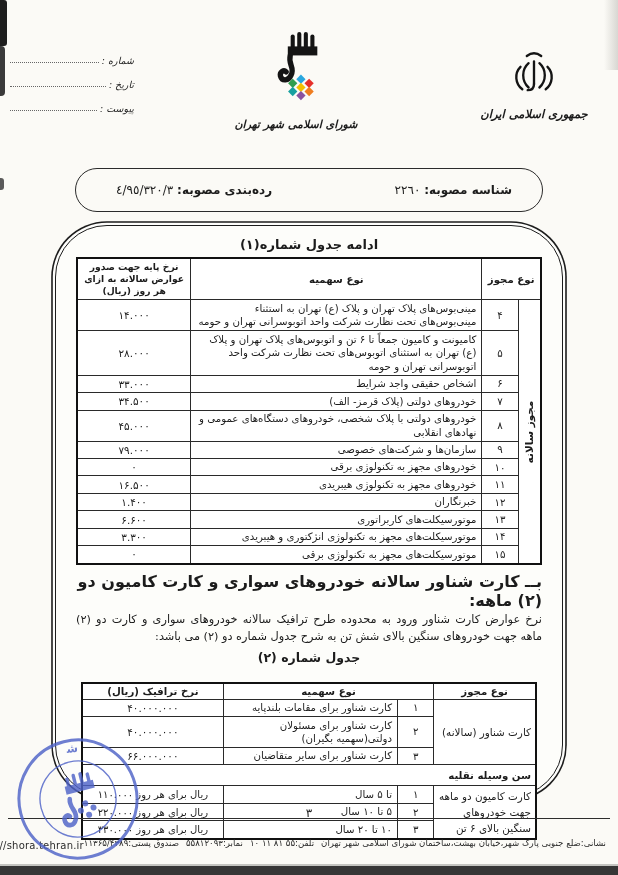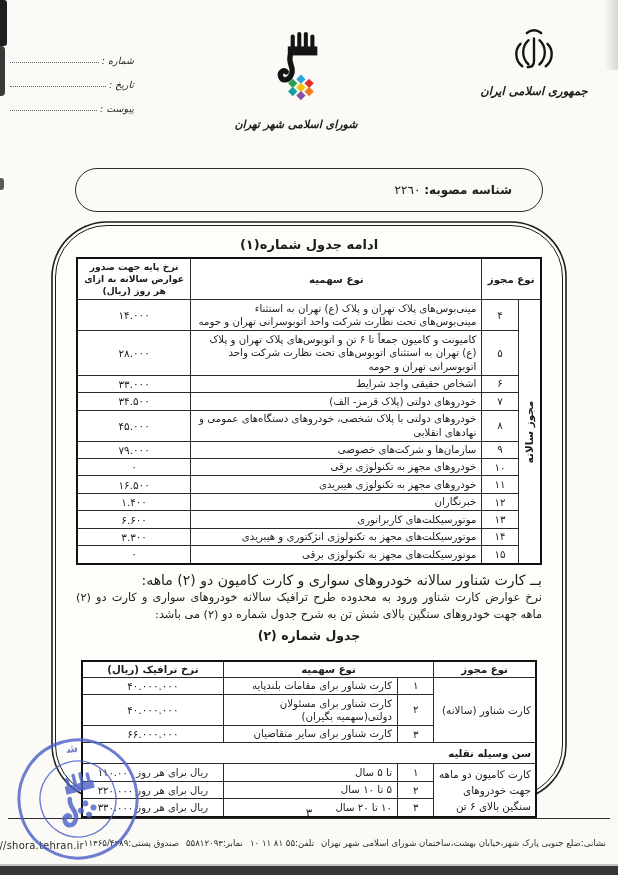"جمهوری اسلامی ایران" .emblem-block { top: 25px -> 48px }
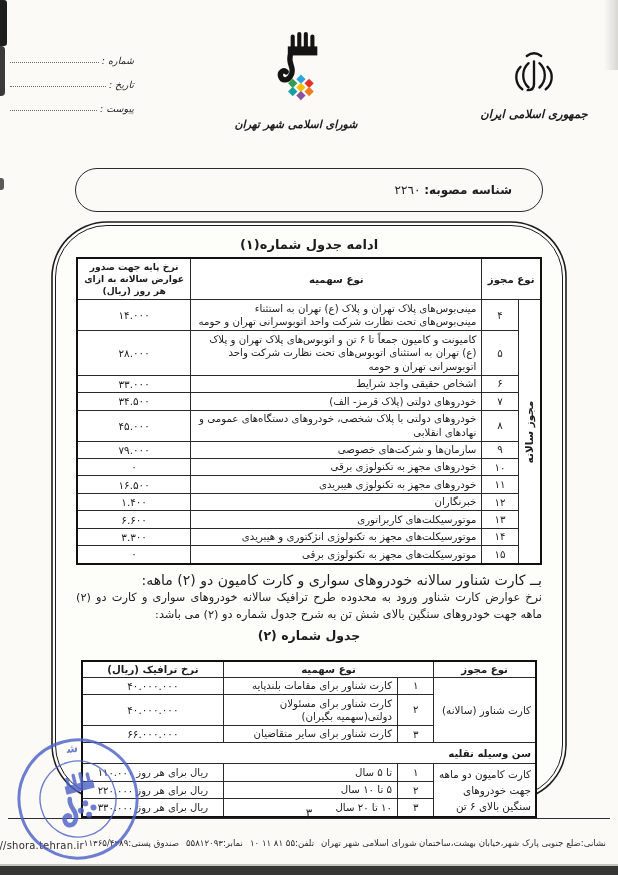"رده‌بندی مصوبه: ٤/٩٥/٣٢٠/٣" span { html: none -> <span> <b>رده‌بندی مصوبه:</b> <span>٤/٩٥/٣٢٠/٣</span> </span> }
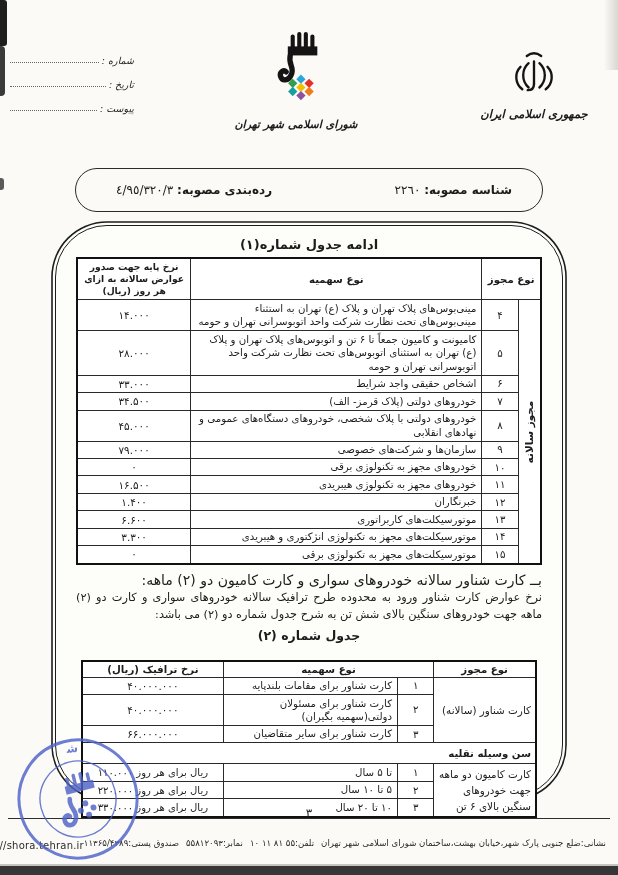"بــ کارت شناور سالانه خودروهای" .sec-b-head { font-size: 14px -> 16px; font-weight: normal -> bold }
